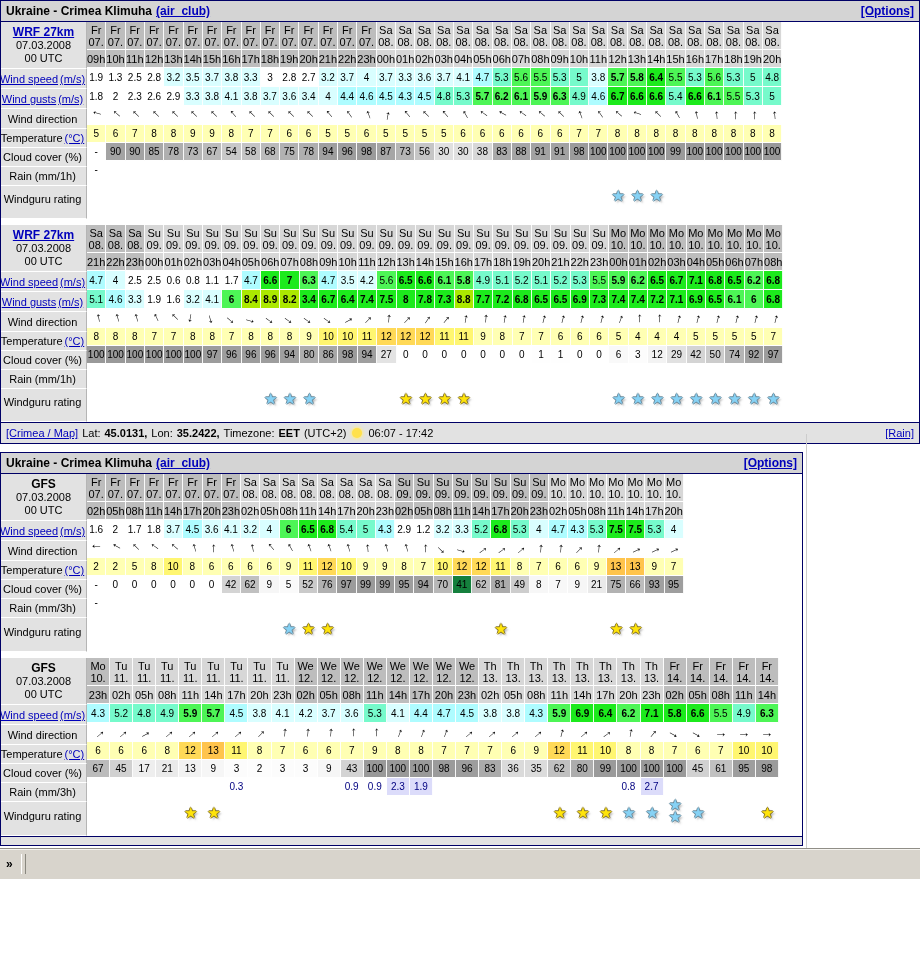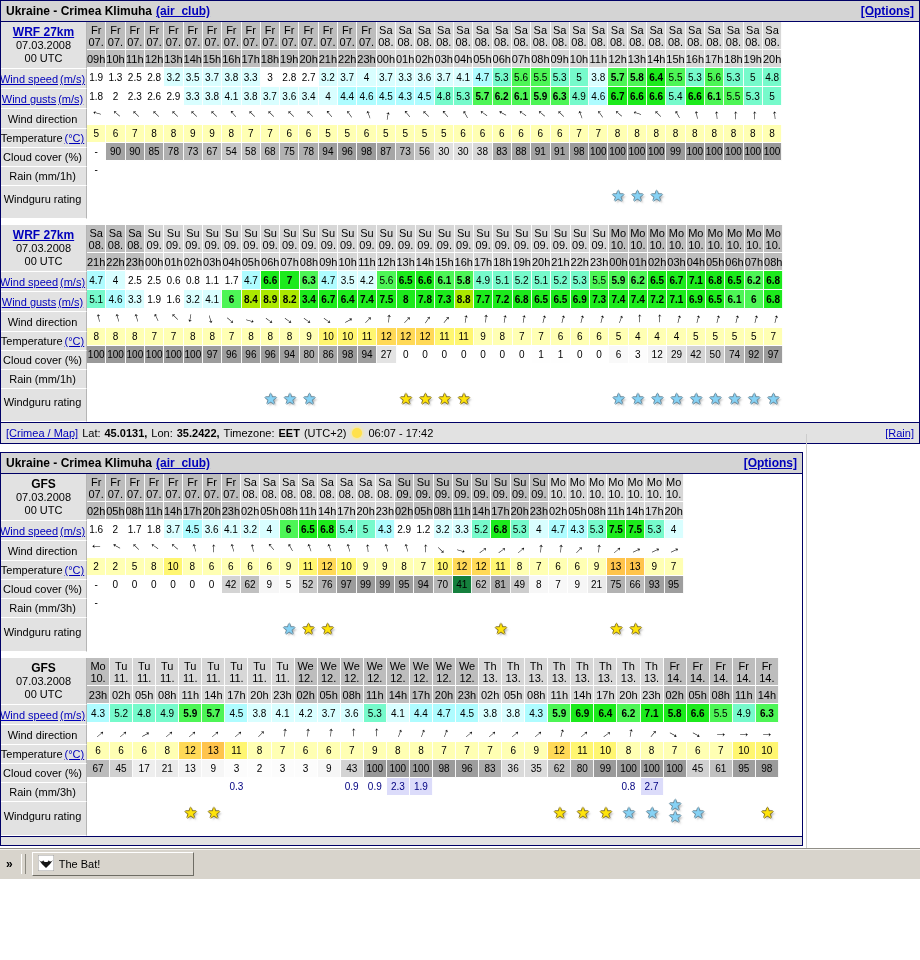"The Bat!" div.tbtn { html: <div> <span><svg> <rect></rect> <path></path> </svg></span> <span>The Bat!</span> </div> -> none }
